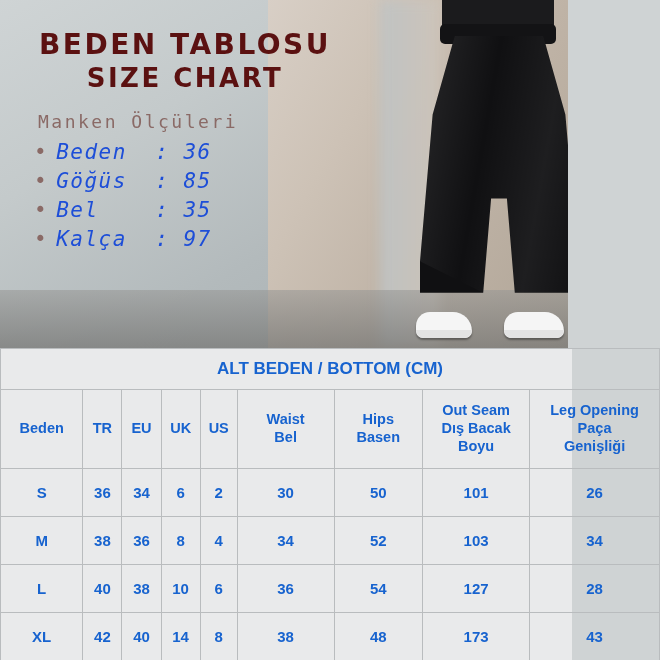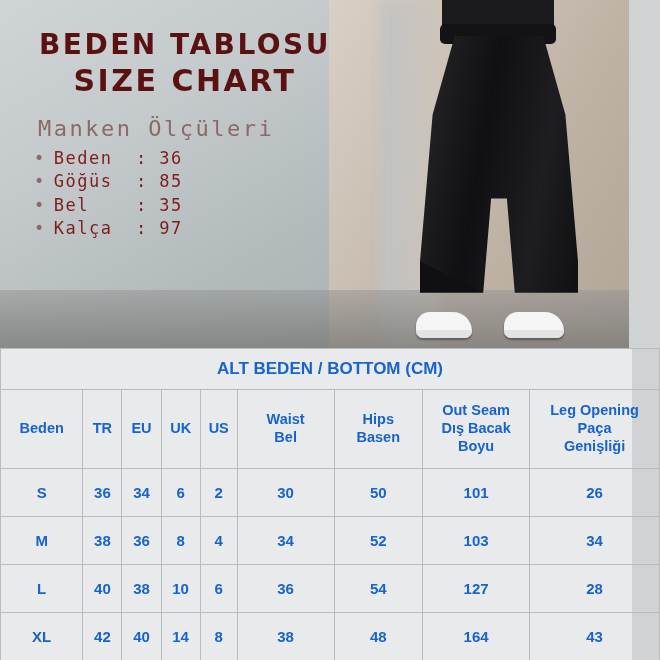"BEDEN TABLOSU" .photo-area { width: 629px -> 568px }
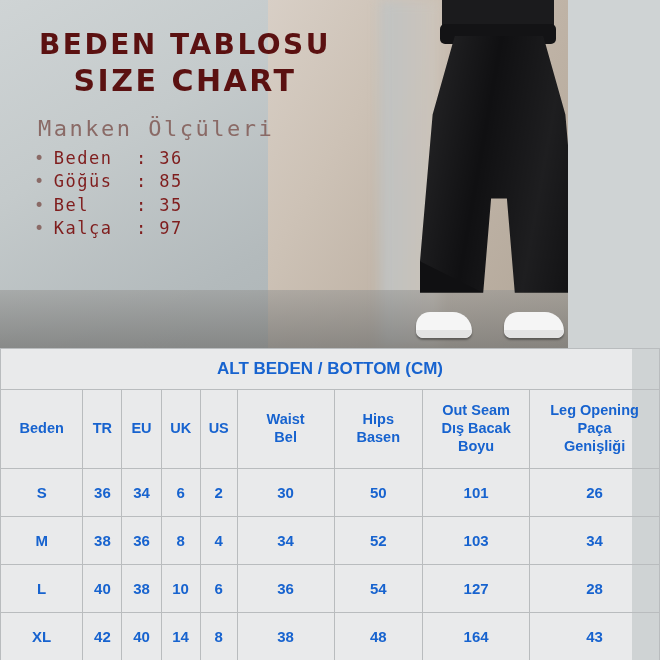"SIZE CHART" .title2 { font-size: 30px -> 26px }
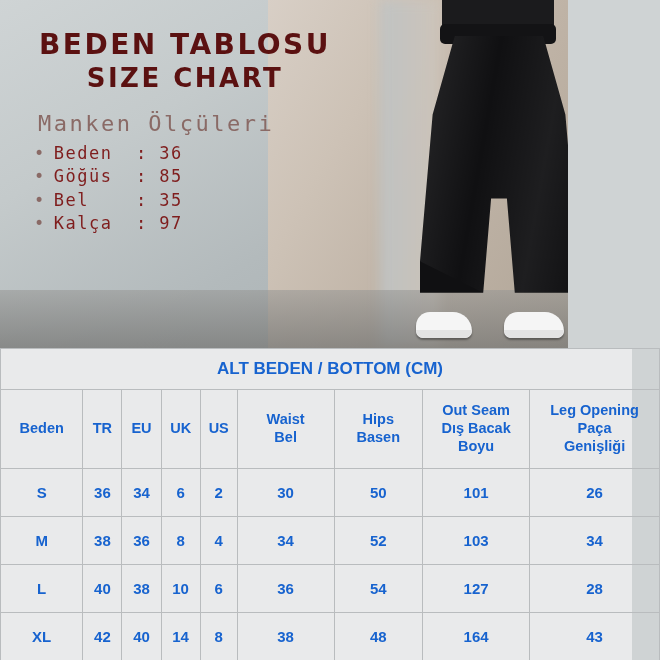"Manken Ölçüleri" .sub { font-size: 22px -> 18px }
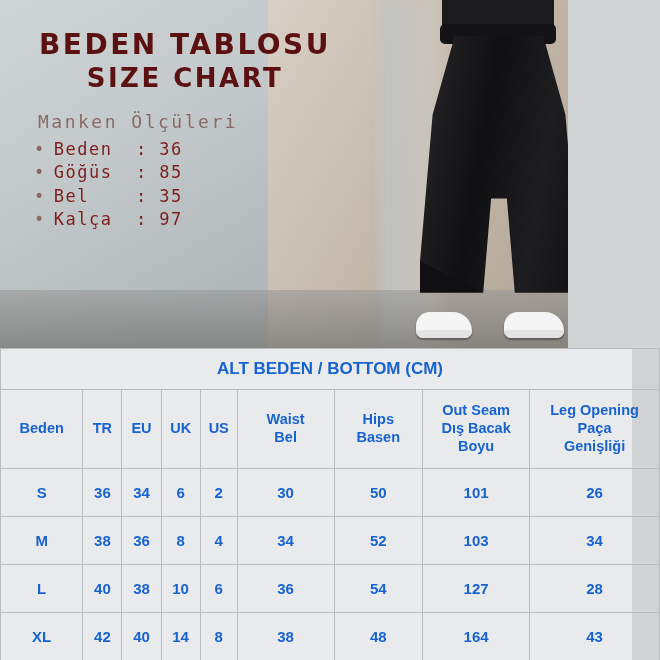"Beden : 36" .meas li { color: #7f1d1d -> #1d4ed8; font-size: 17px -> 21px; font-style: none -> italic }
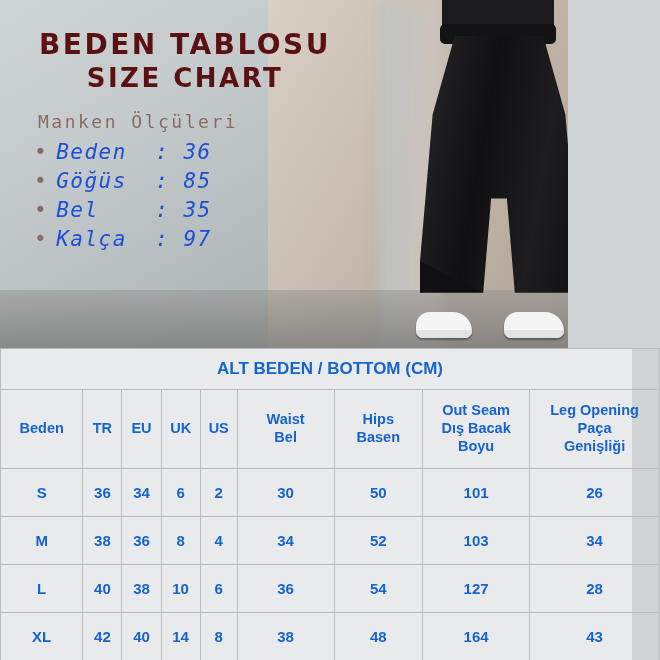"ALT BEDEN / BOTTOM (CM)" .table-wrap { width: 632px -> 572px }
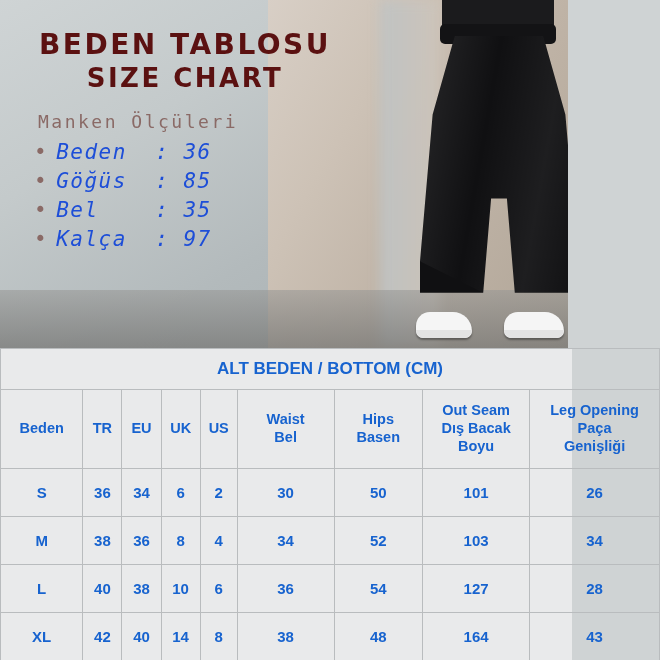"164" td { text: 164 -> 173 }
